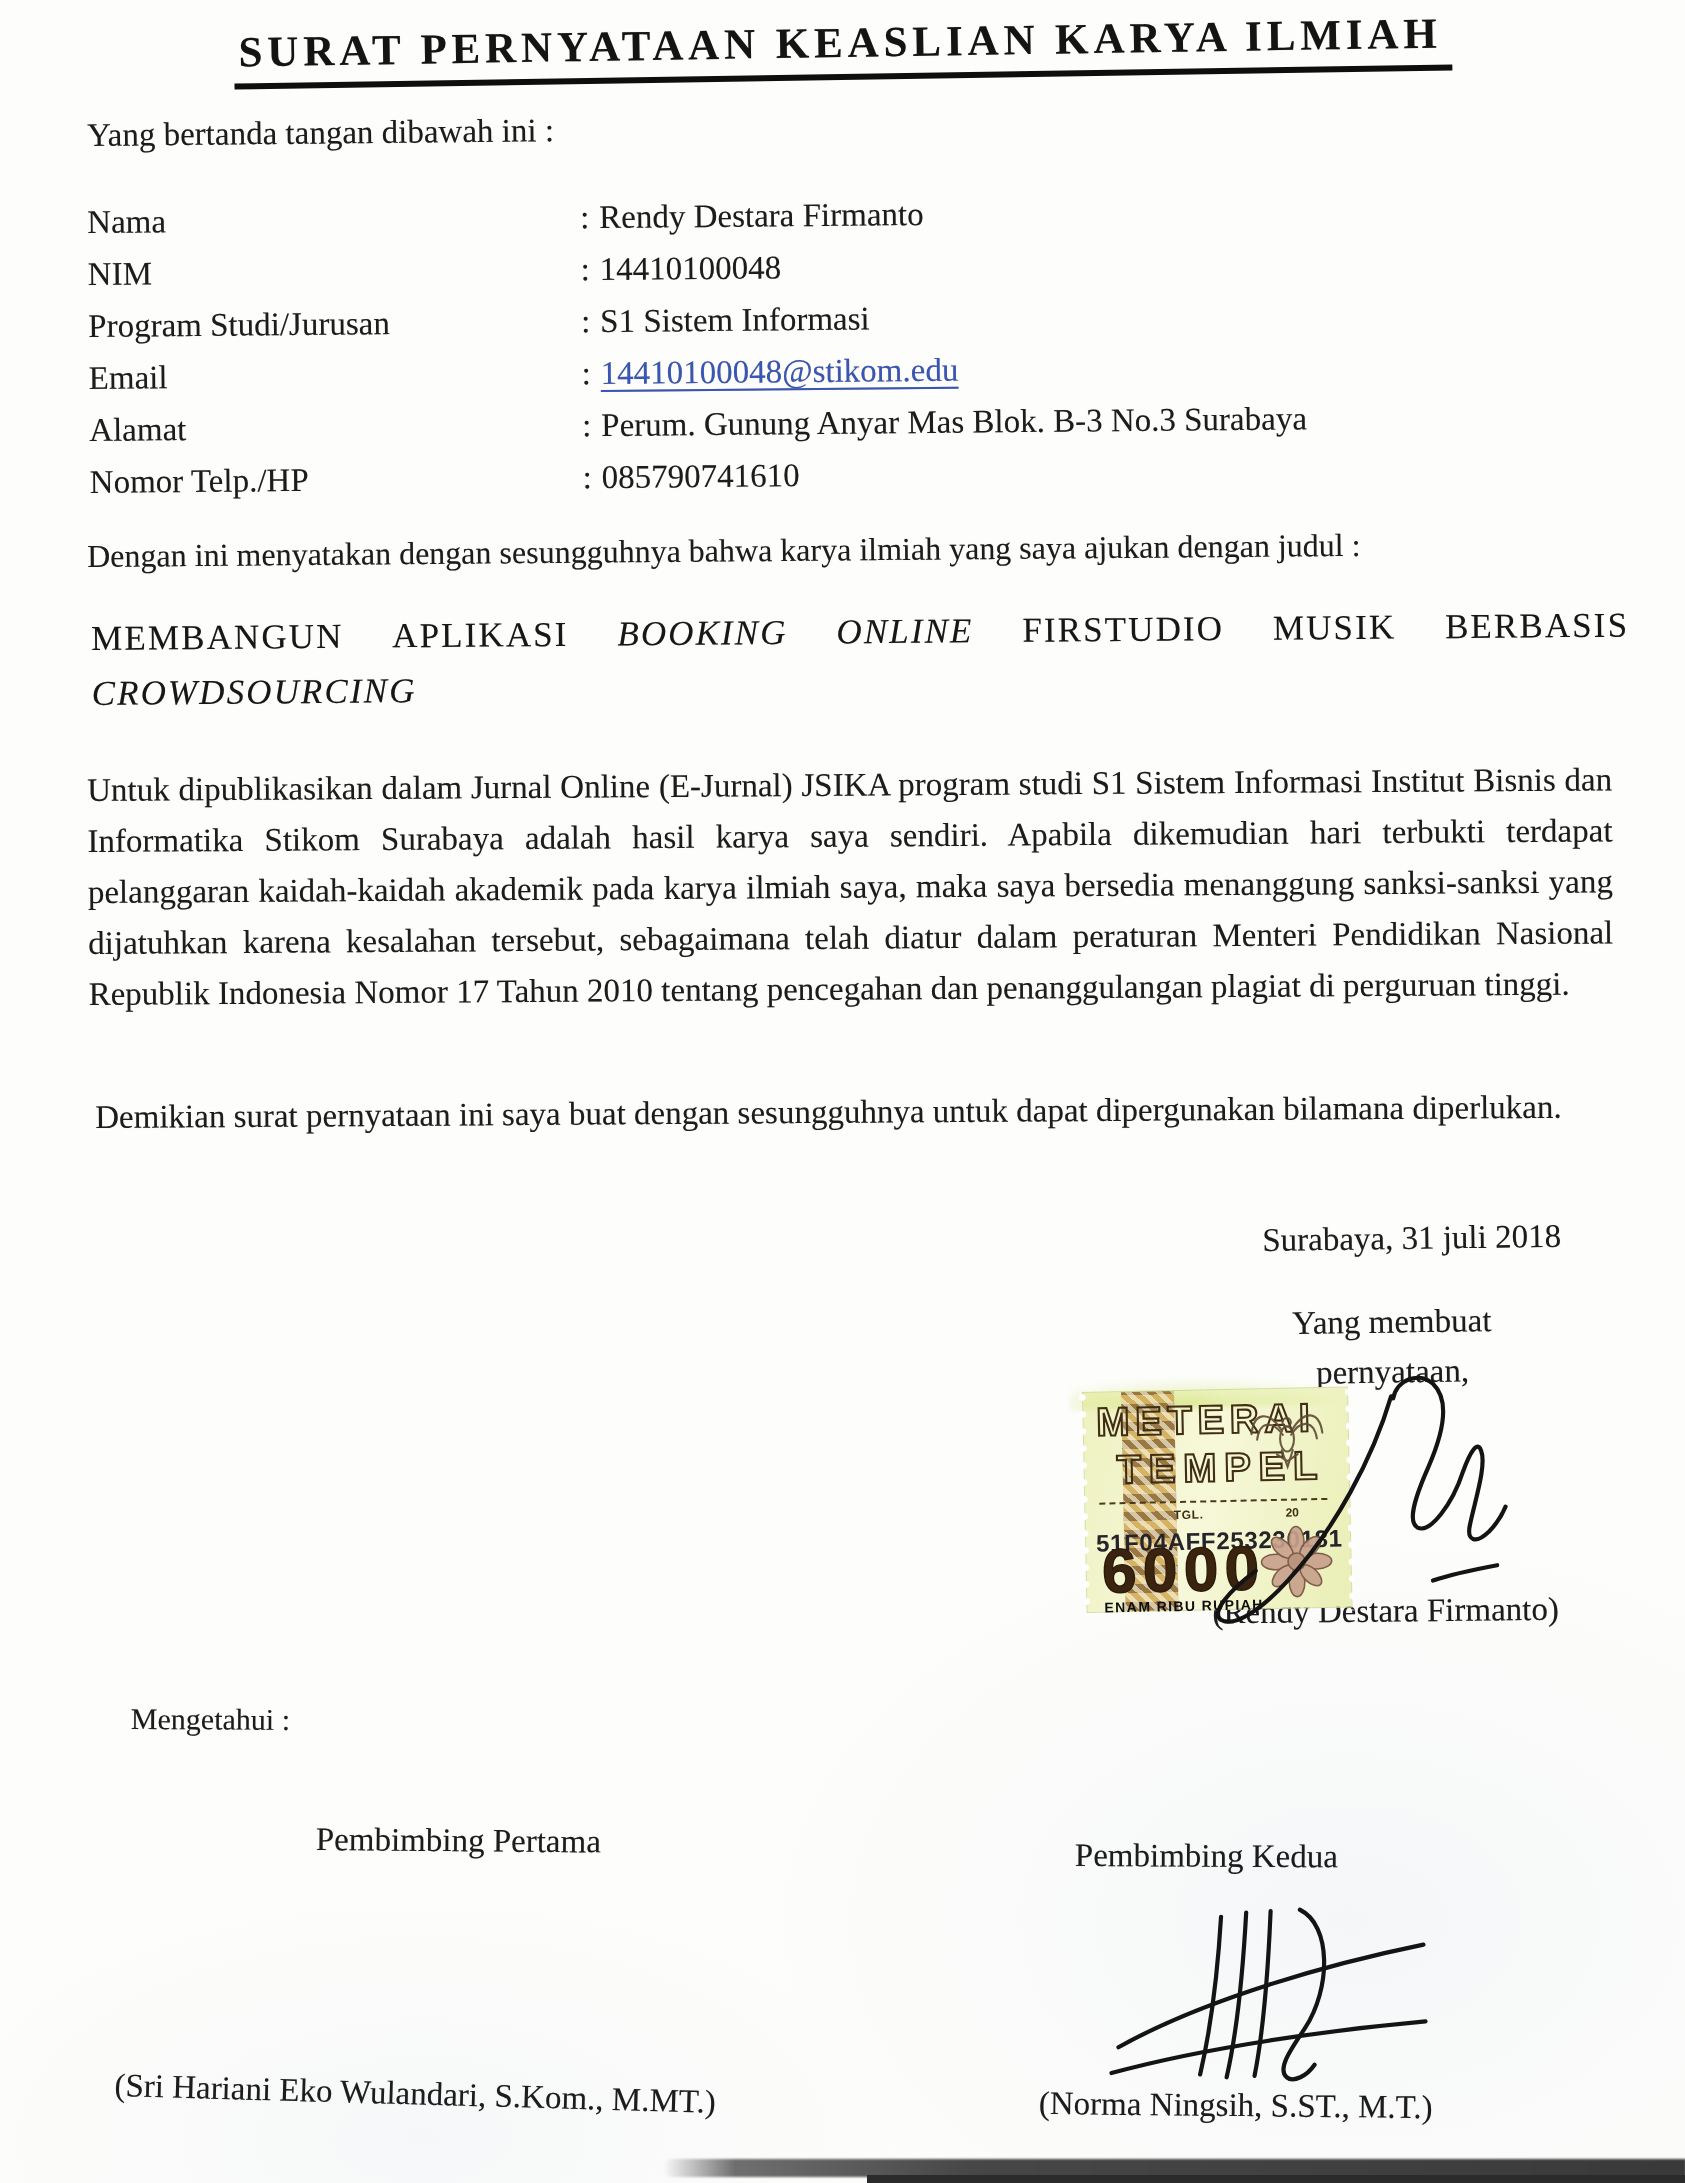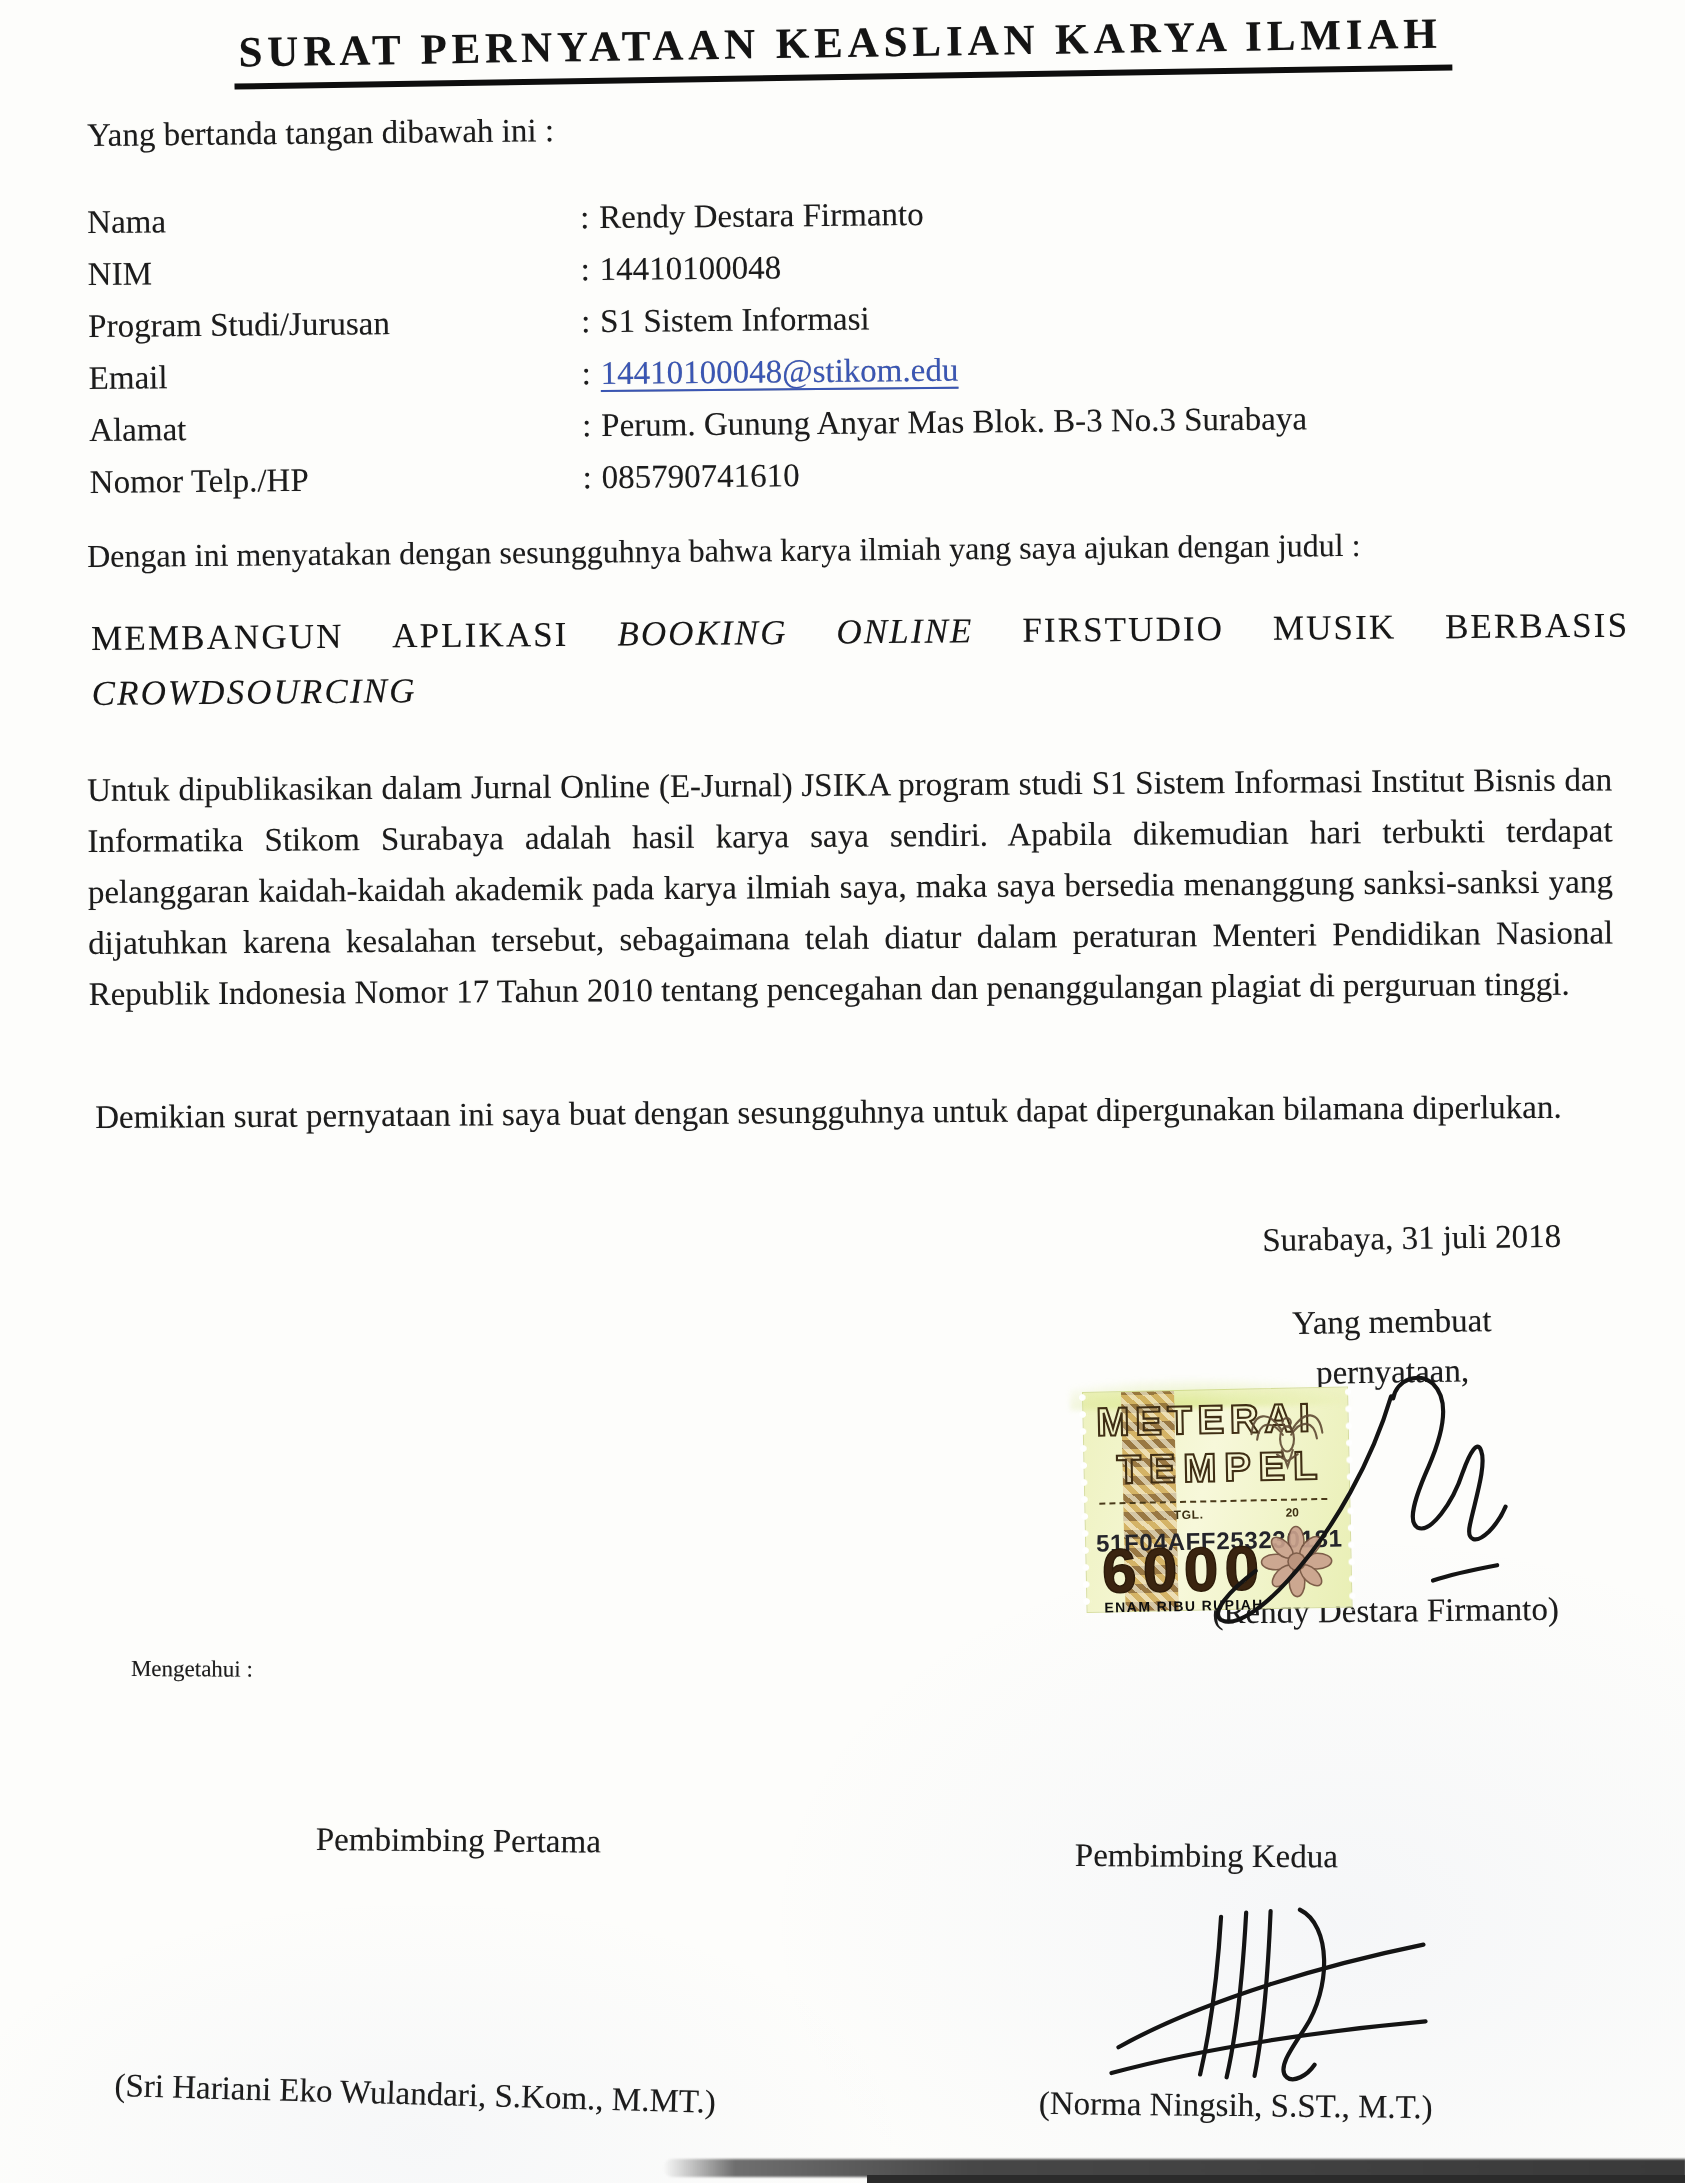"Mengetahui :" .mengetahui { font-size: 23px -> 30px; top: 1656px -> 1702px }
